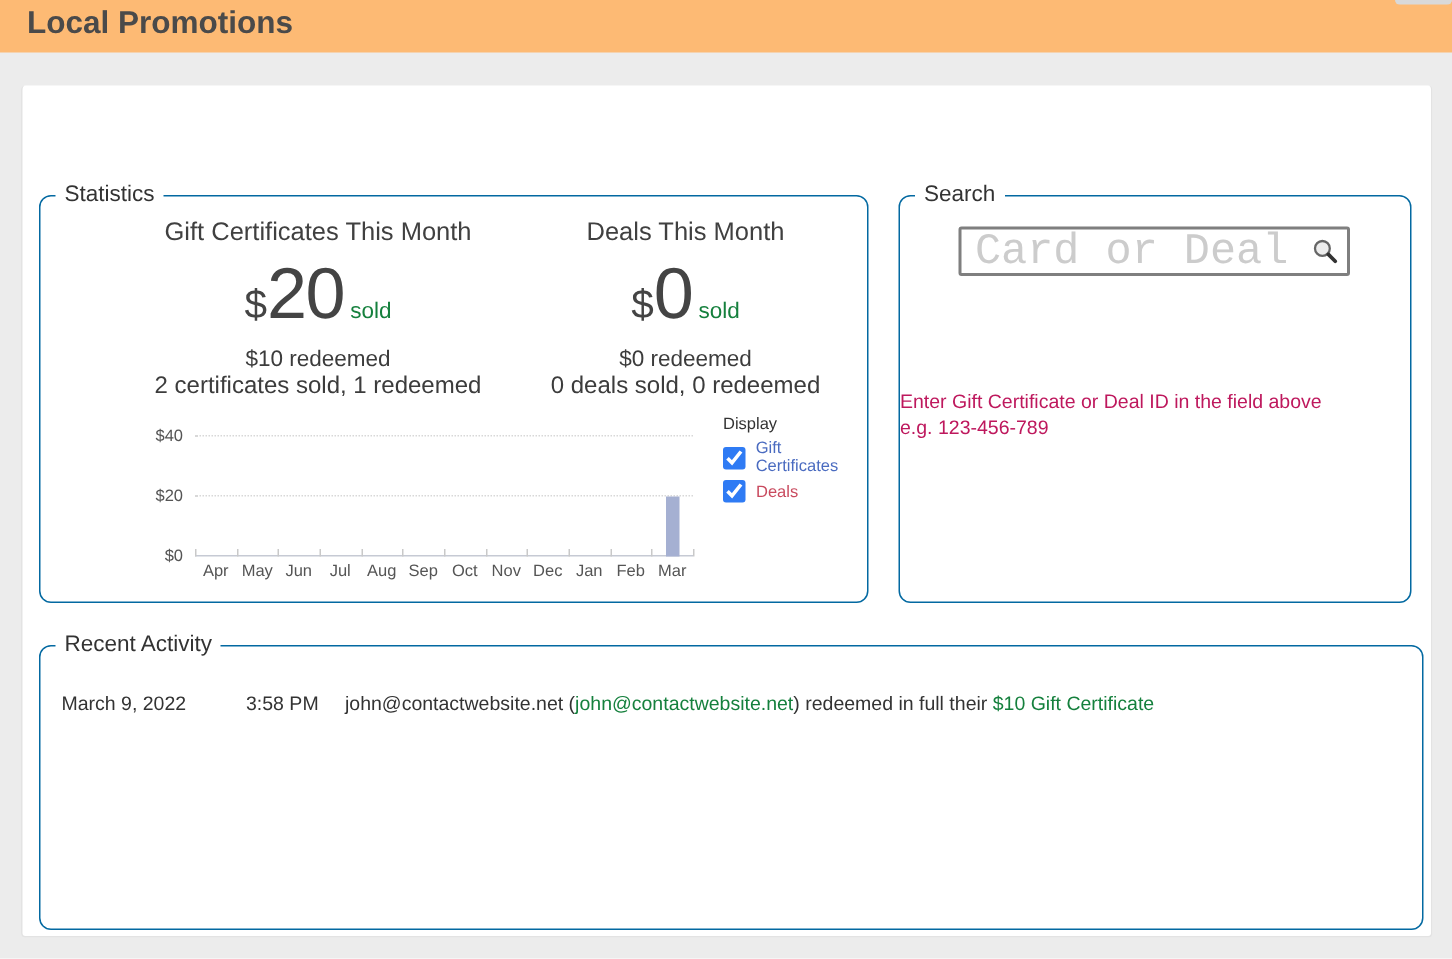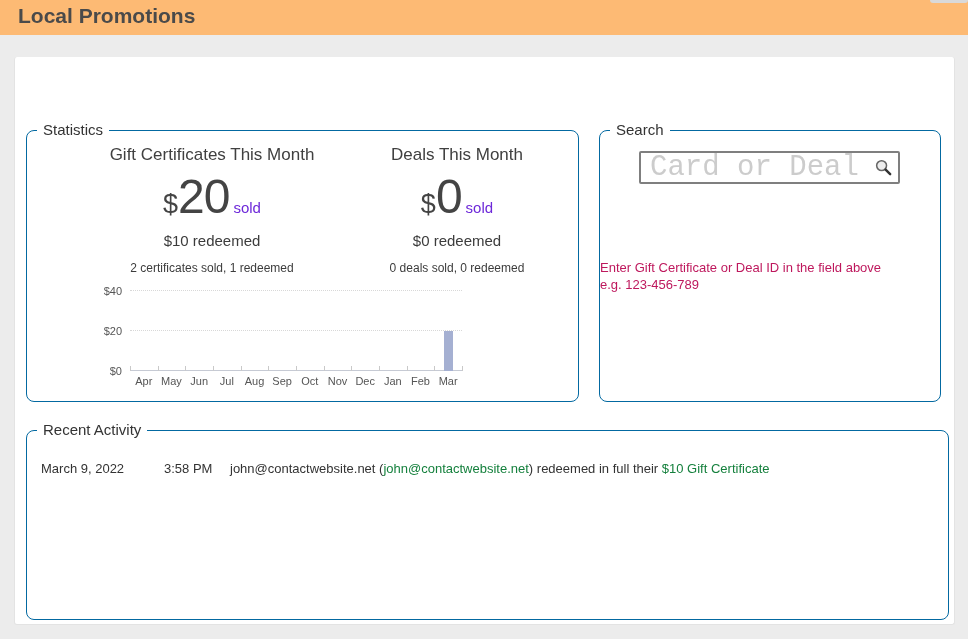"sold" .stat-big .suffix { color: #6d28d9 -> #15803d }
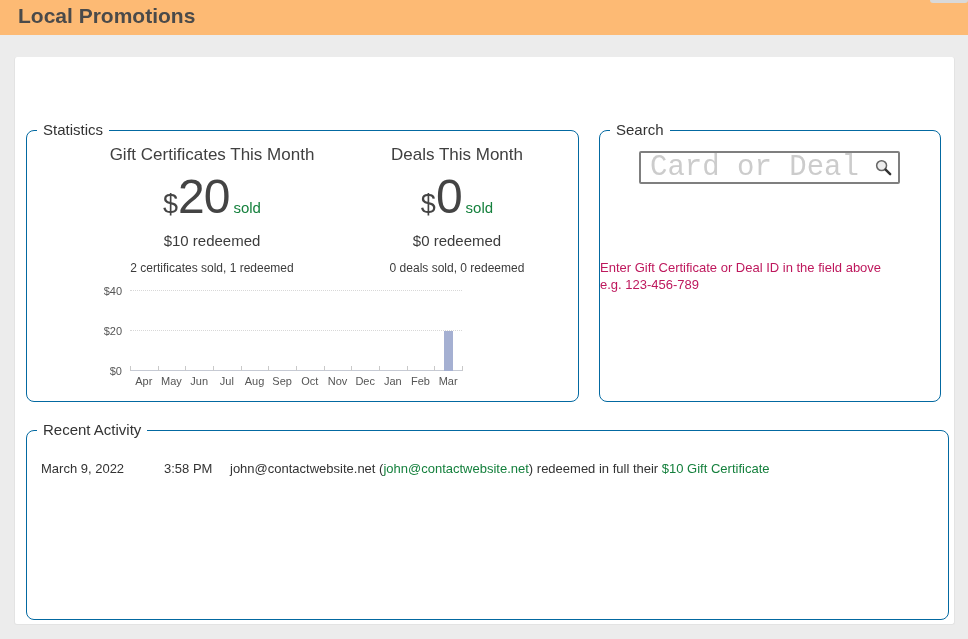"2 certificates sold, 1 redeemed" .stat-detail { font-size: 12px -> 16px; margin-top: 12px -> 1px }
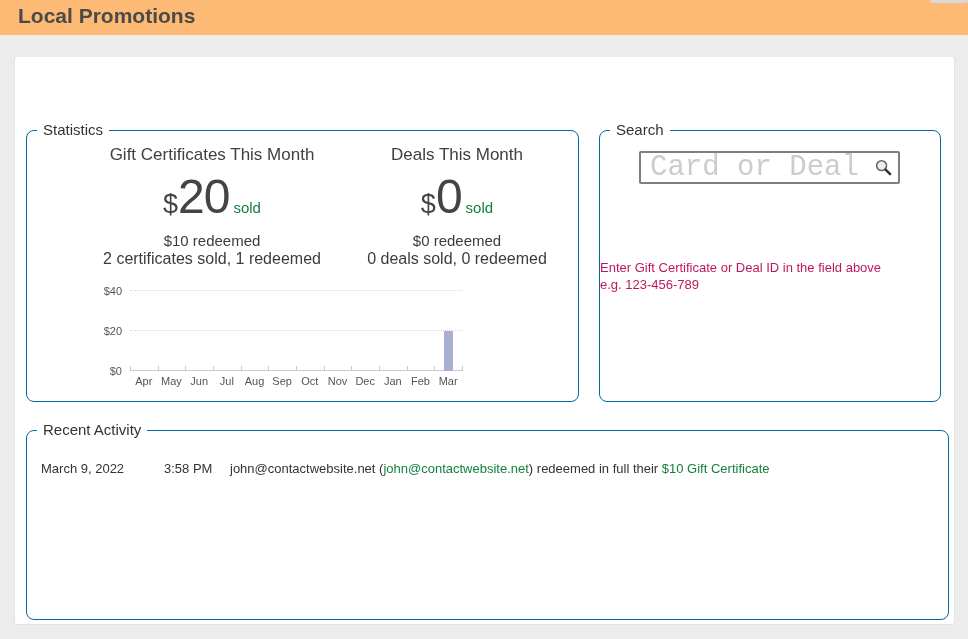"Display" div.display-block { html: none -> <div> <div>Display</div> <div> <input> <span>Gift Certificates</span> </div> <div> <input> <span>Deals</span> </div> </div> }
